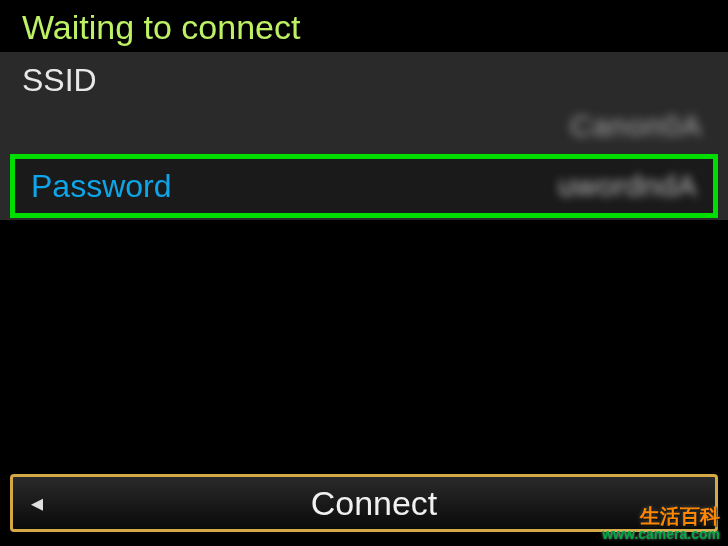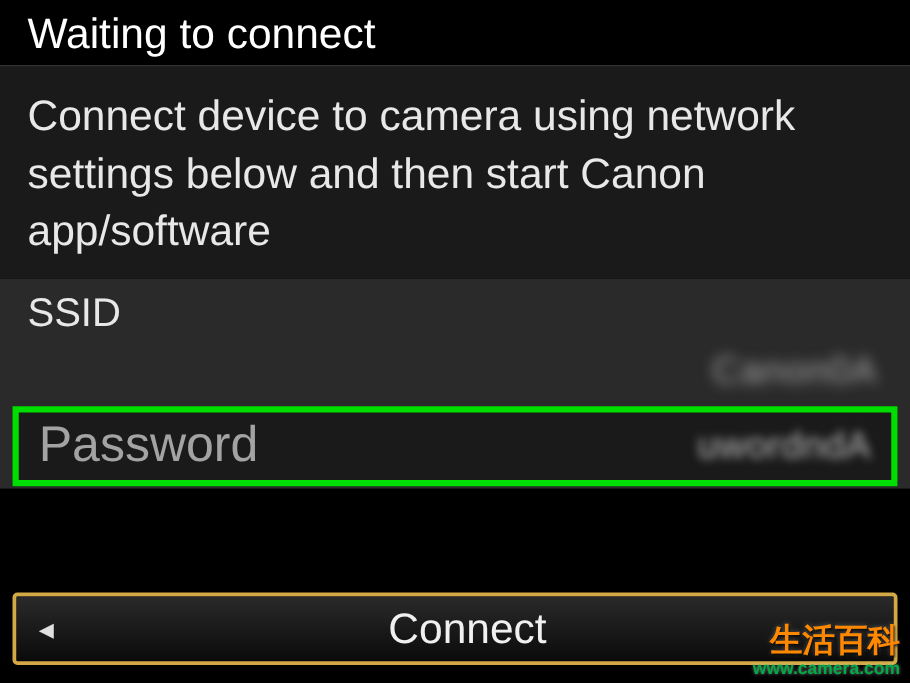"Waiting to connect" .title-text { color: #ffffff -> #bef264 }
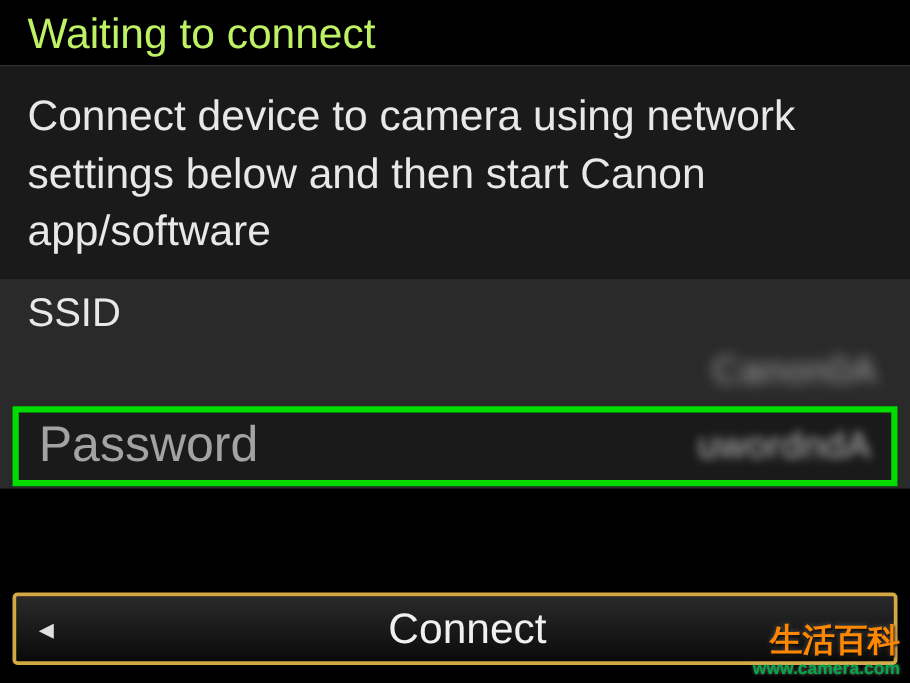"Connect device to camera using" div.instruction-panel { html: <div> <div>Connect device to camera using network settings below and then start Canon app/software</div> </div> -> none }
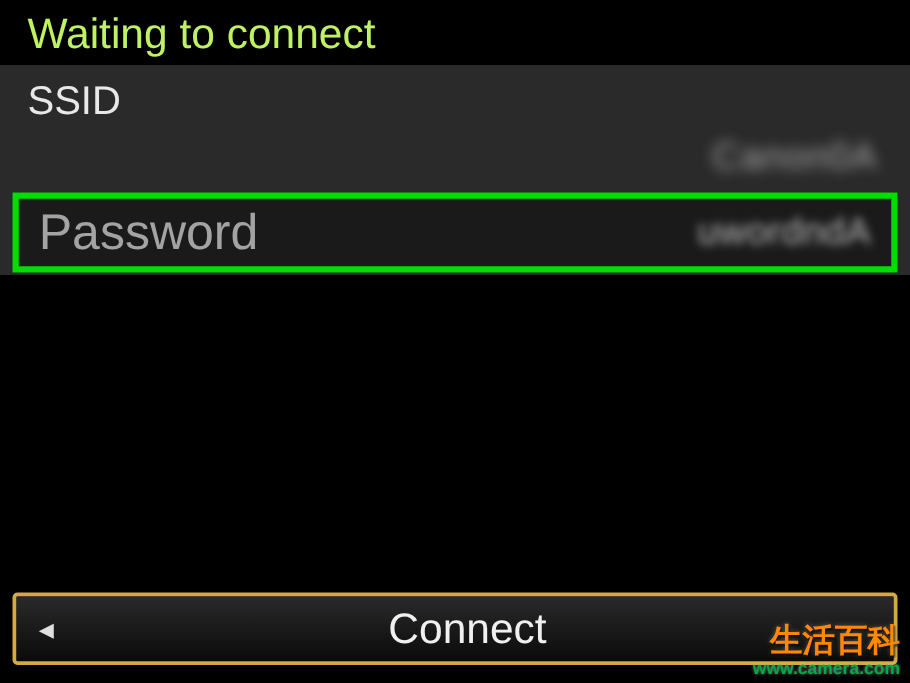"Password" .password-label { color: #a3a3a3 -> #0ea5e9; font-size: 40px -> 32px }
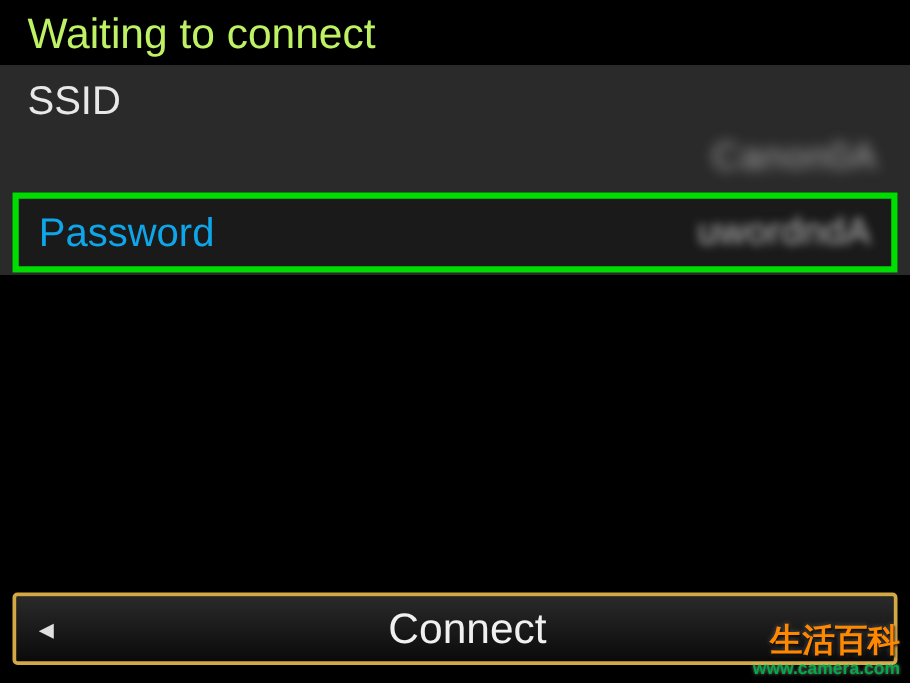"生活百科" .watermark-cn { font-size: 26px -> 20px }
